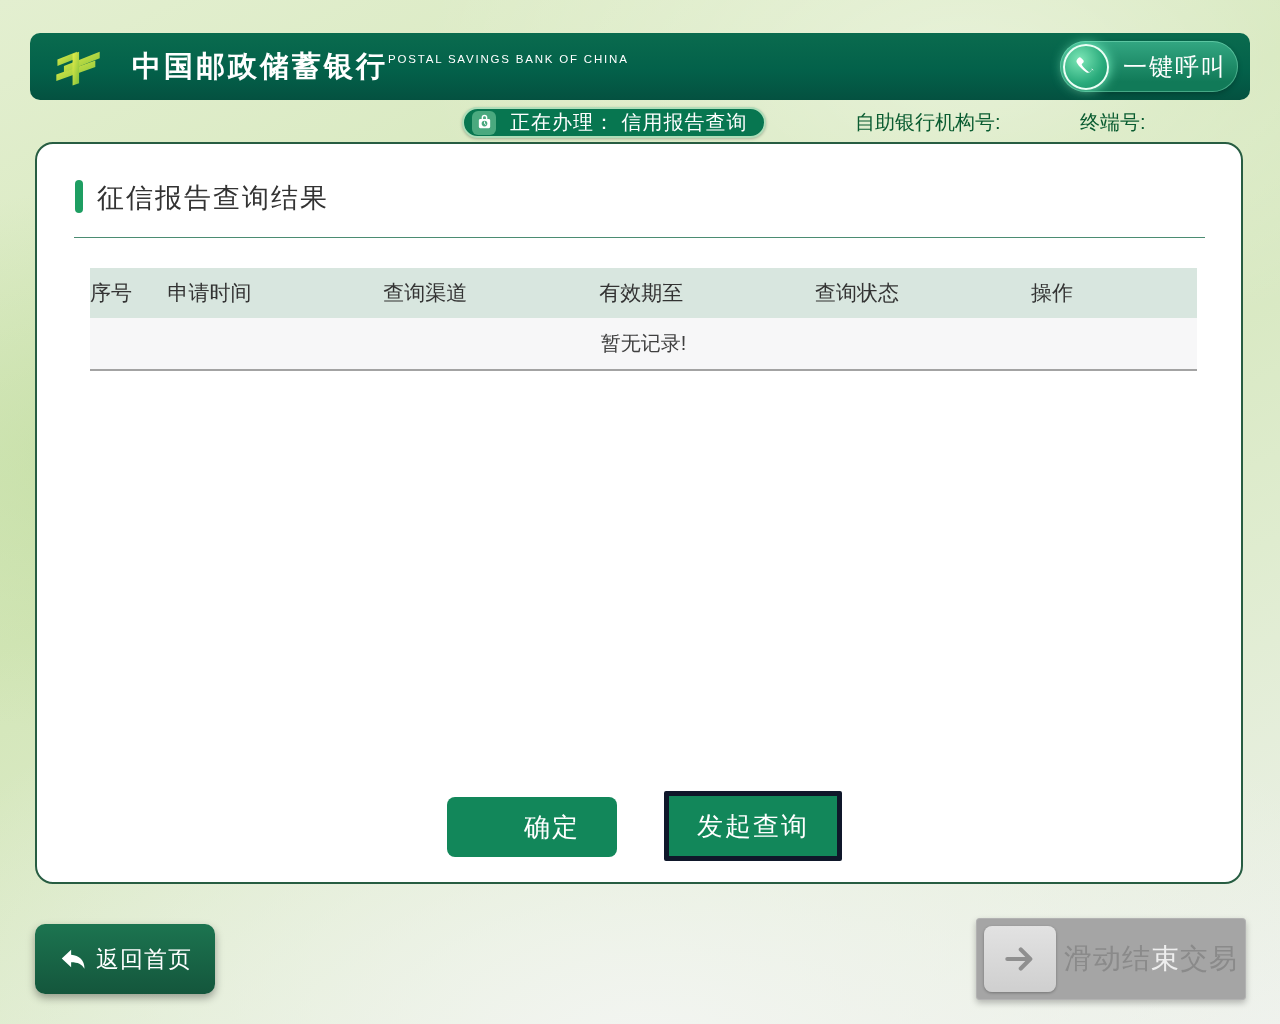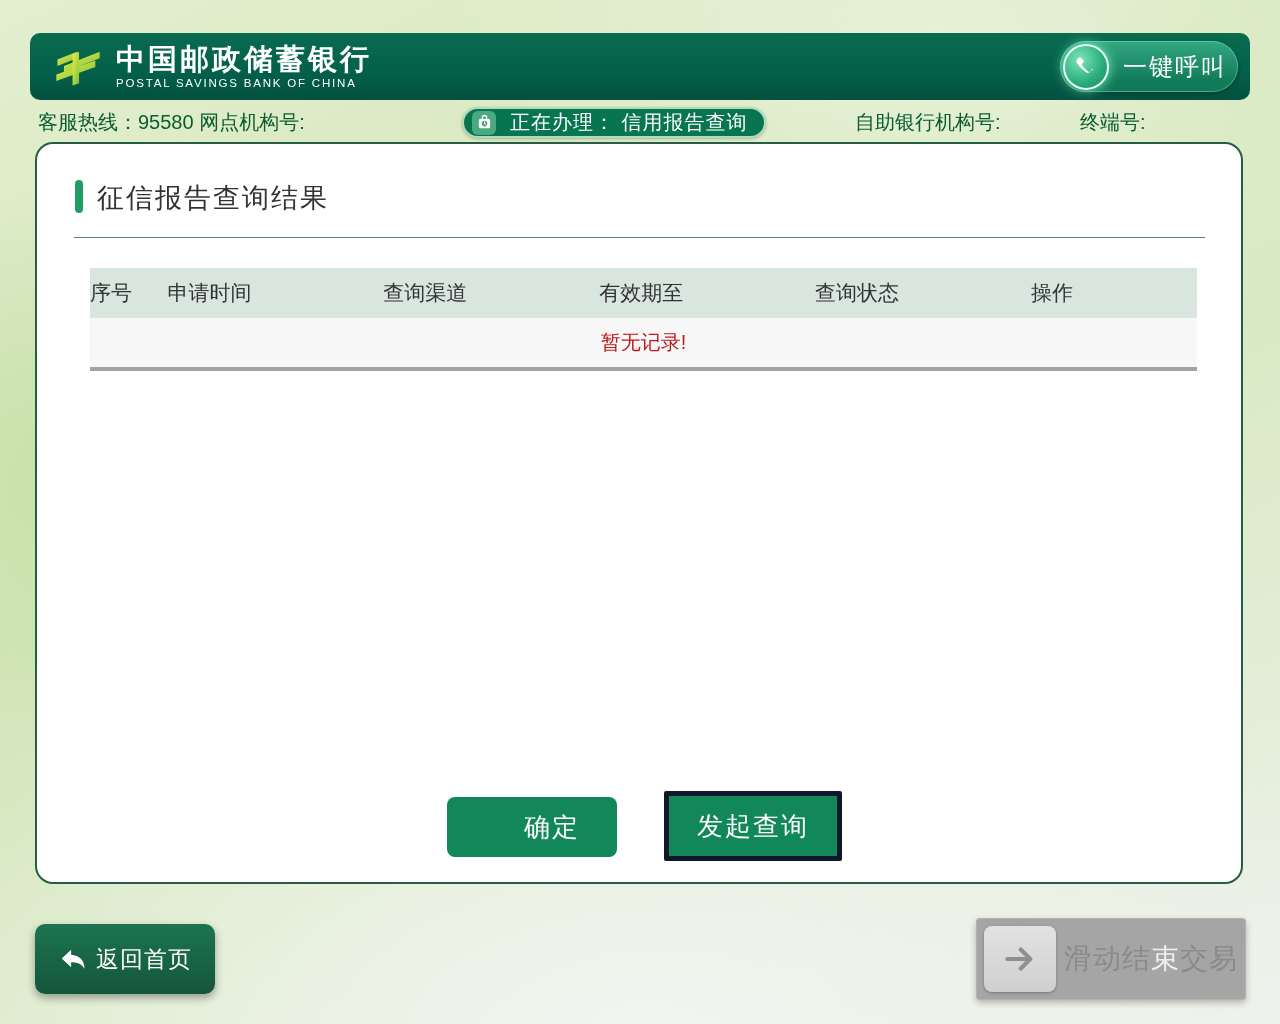"中国邮政储蓄银行" .bank-names { flex-direction: column -> row; margin-left: 12px -> 28px }
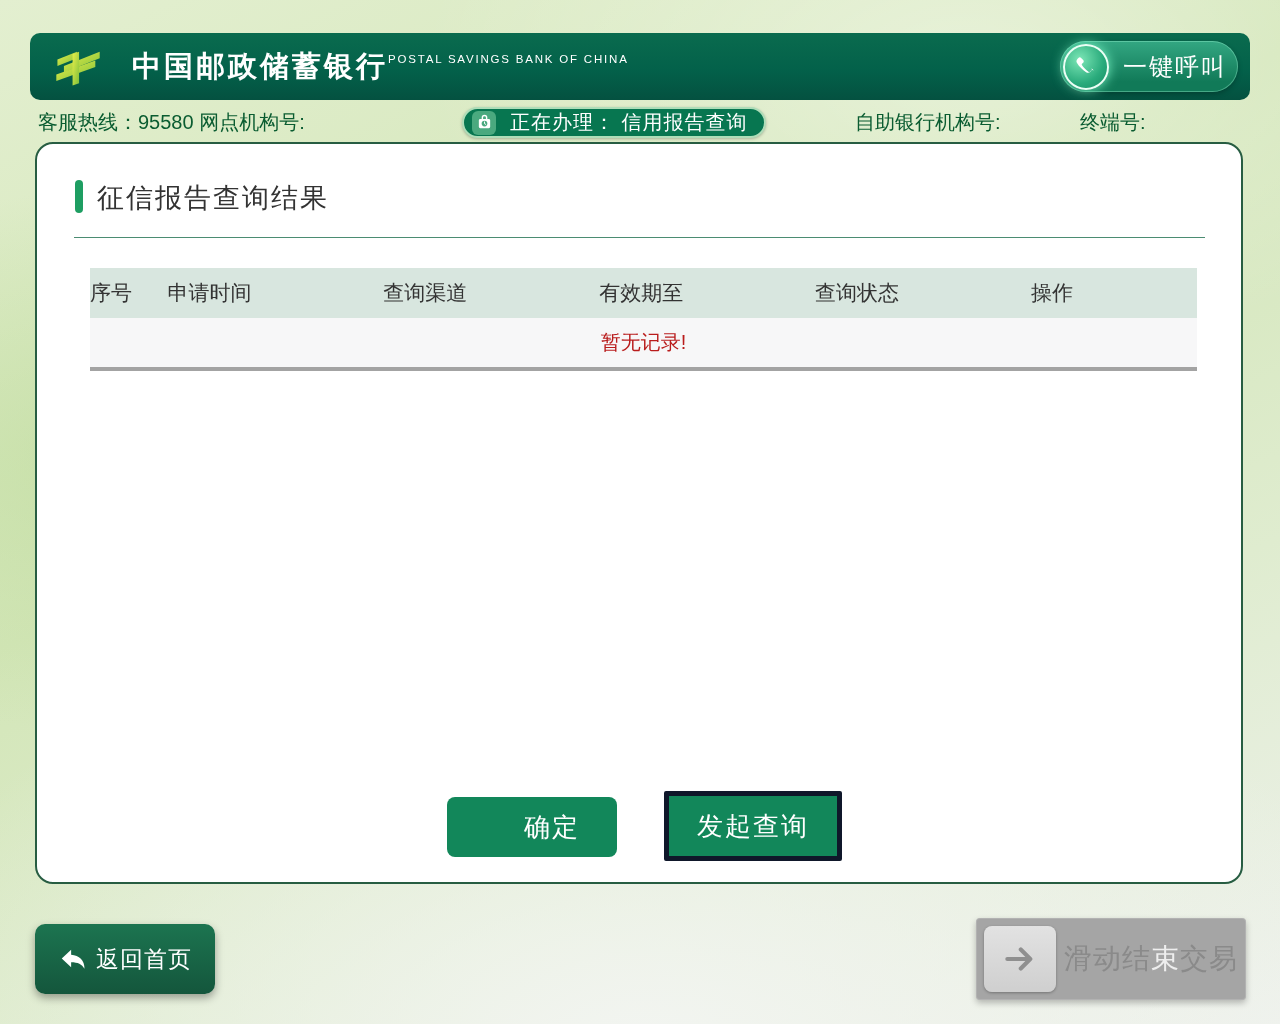"客服热线：95580 网点机构号:" span.info-text { html: <span>客服热线：95580 网点机构号:</span> -> none }
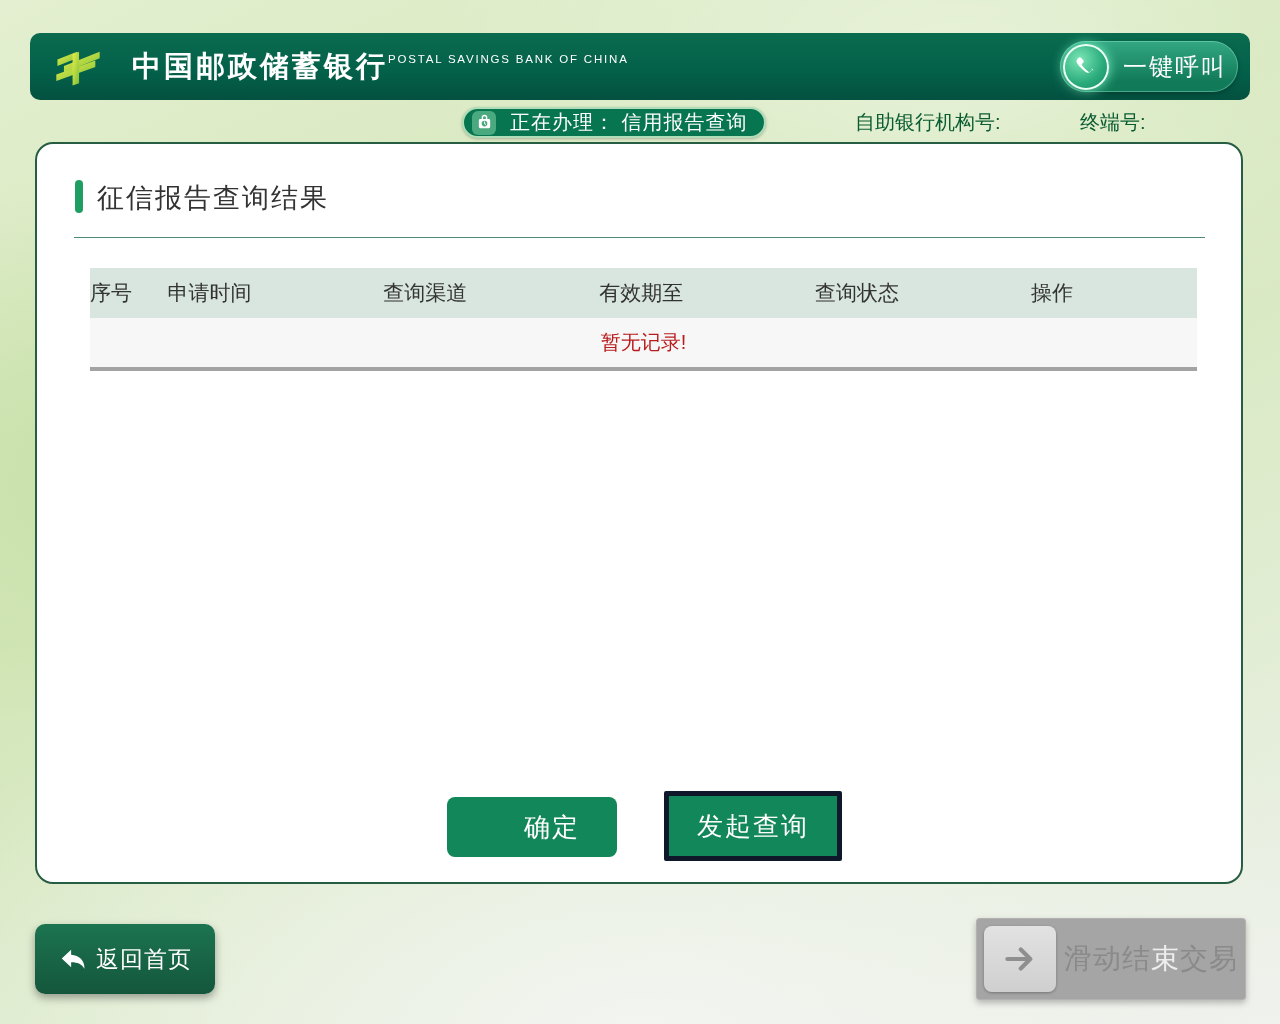"暂无记录!" .t-empty { border-bottom: 4px solid #a3a3a3 -> 2px solid #a3a3a3; color: #b91c1c -> #404040 }
